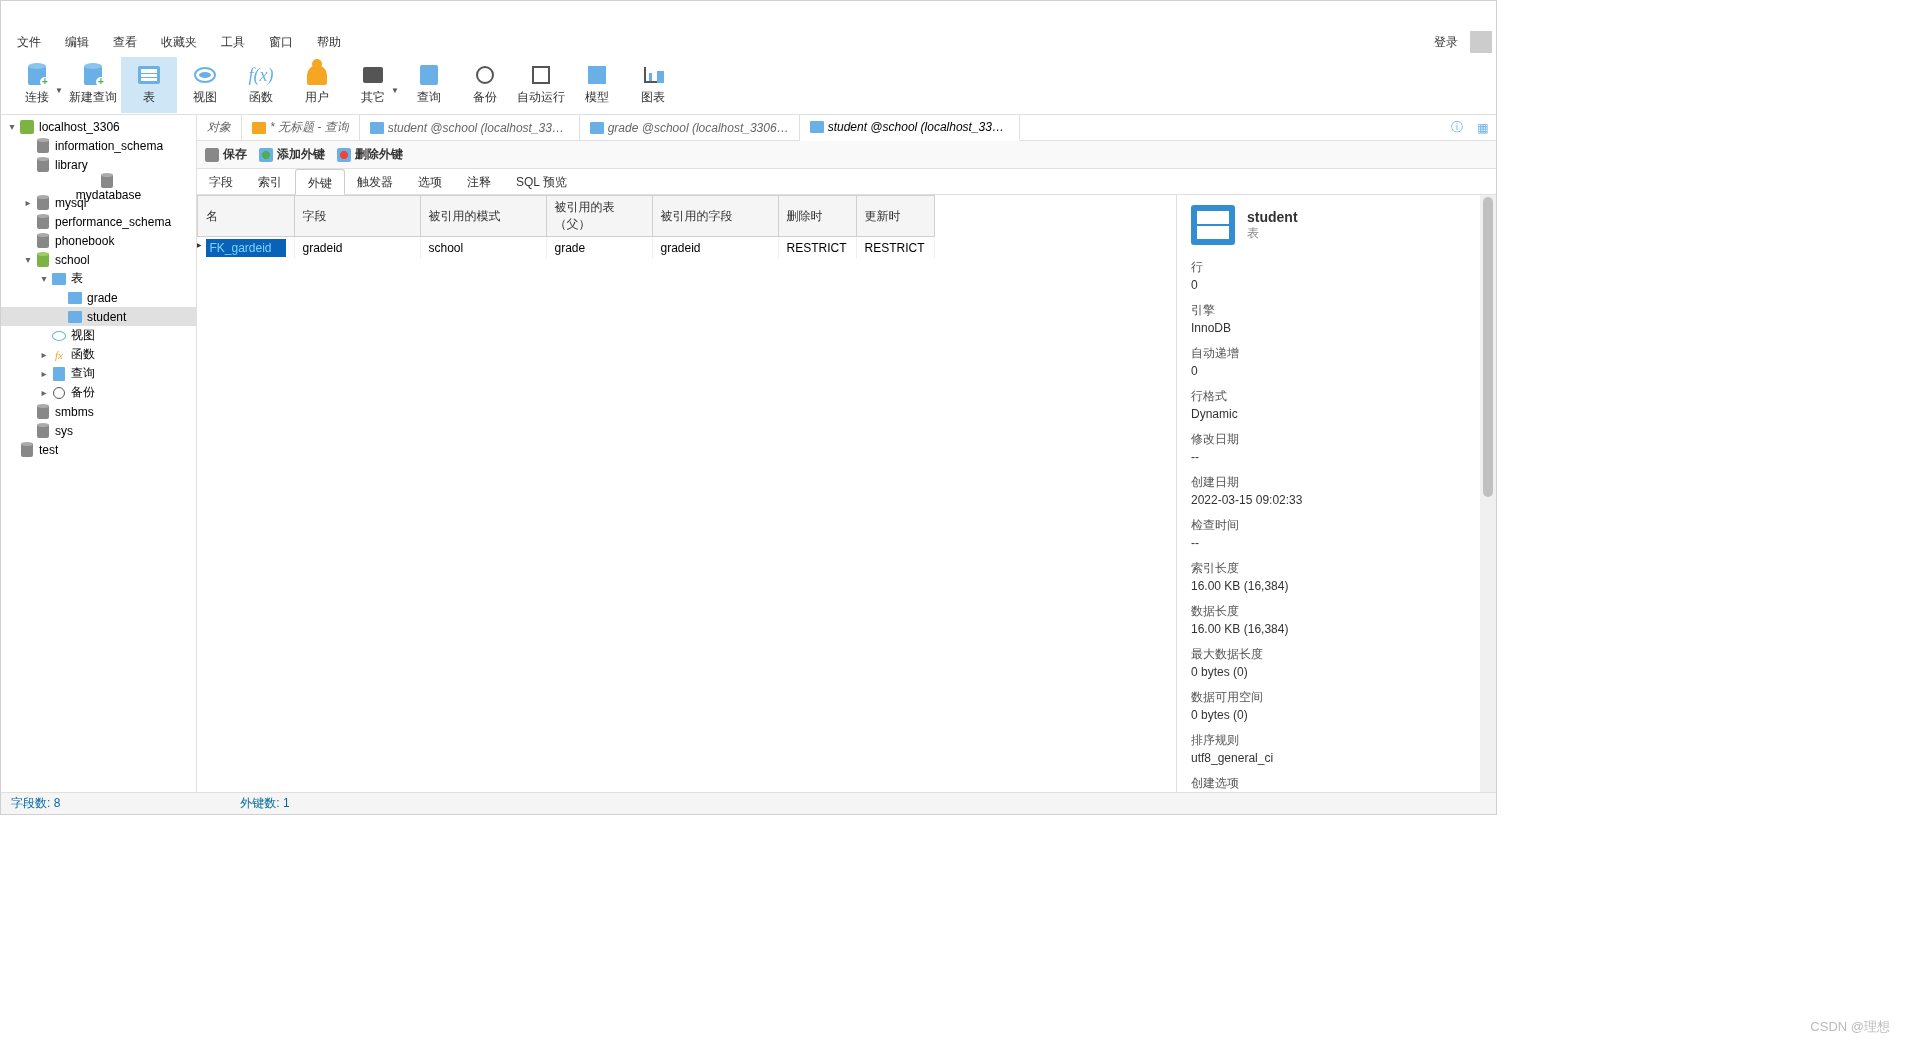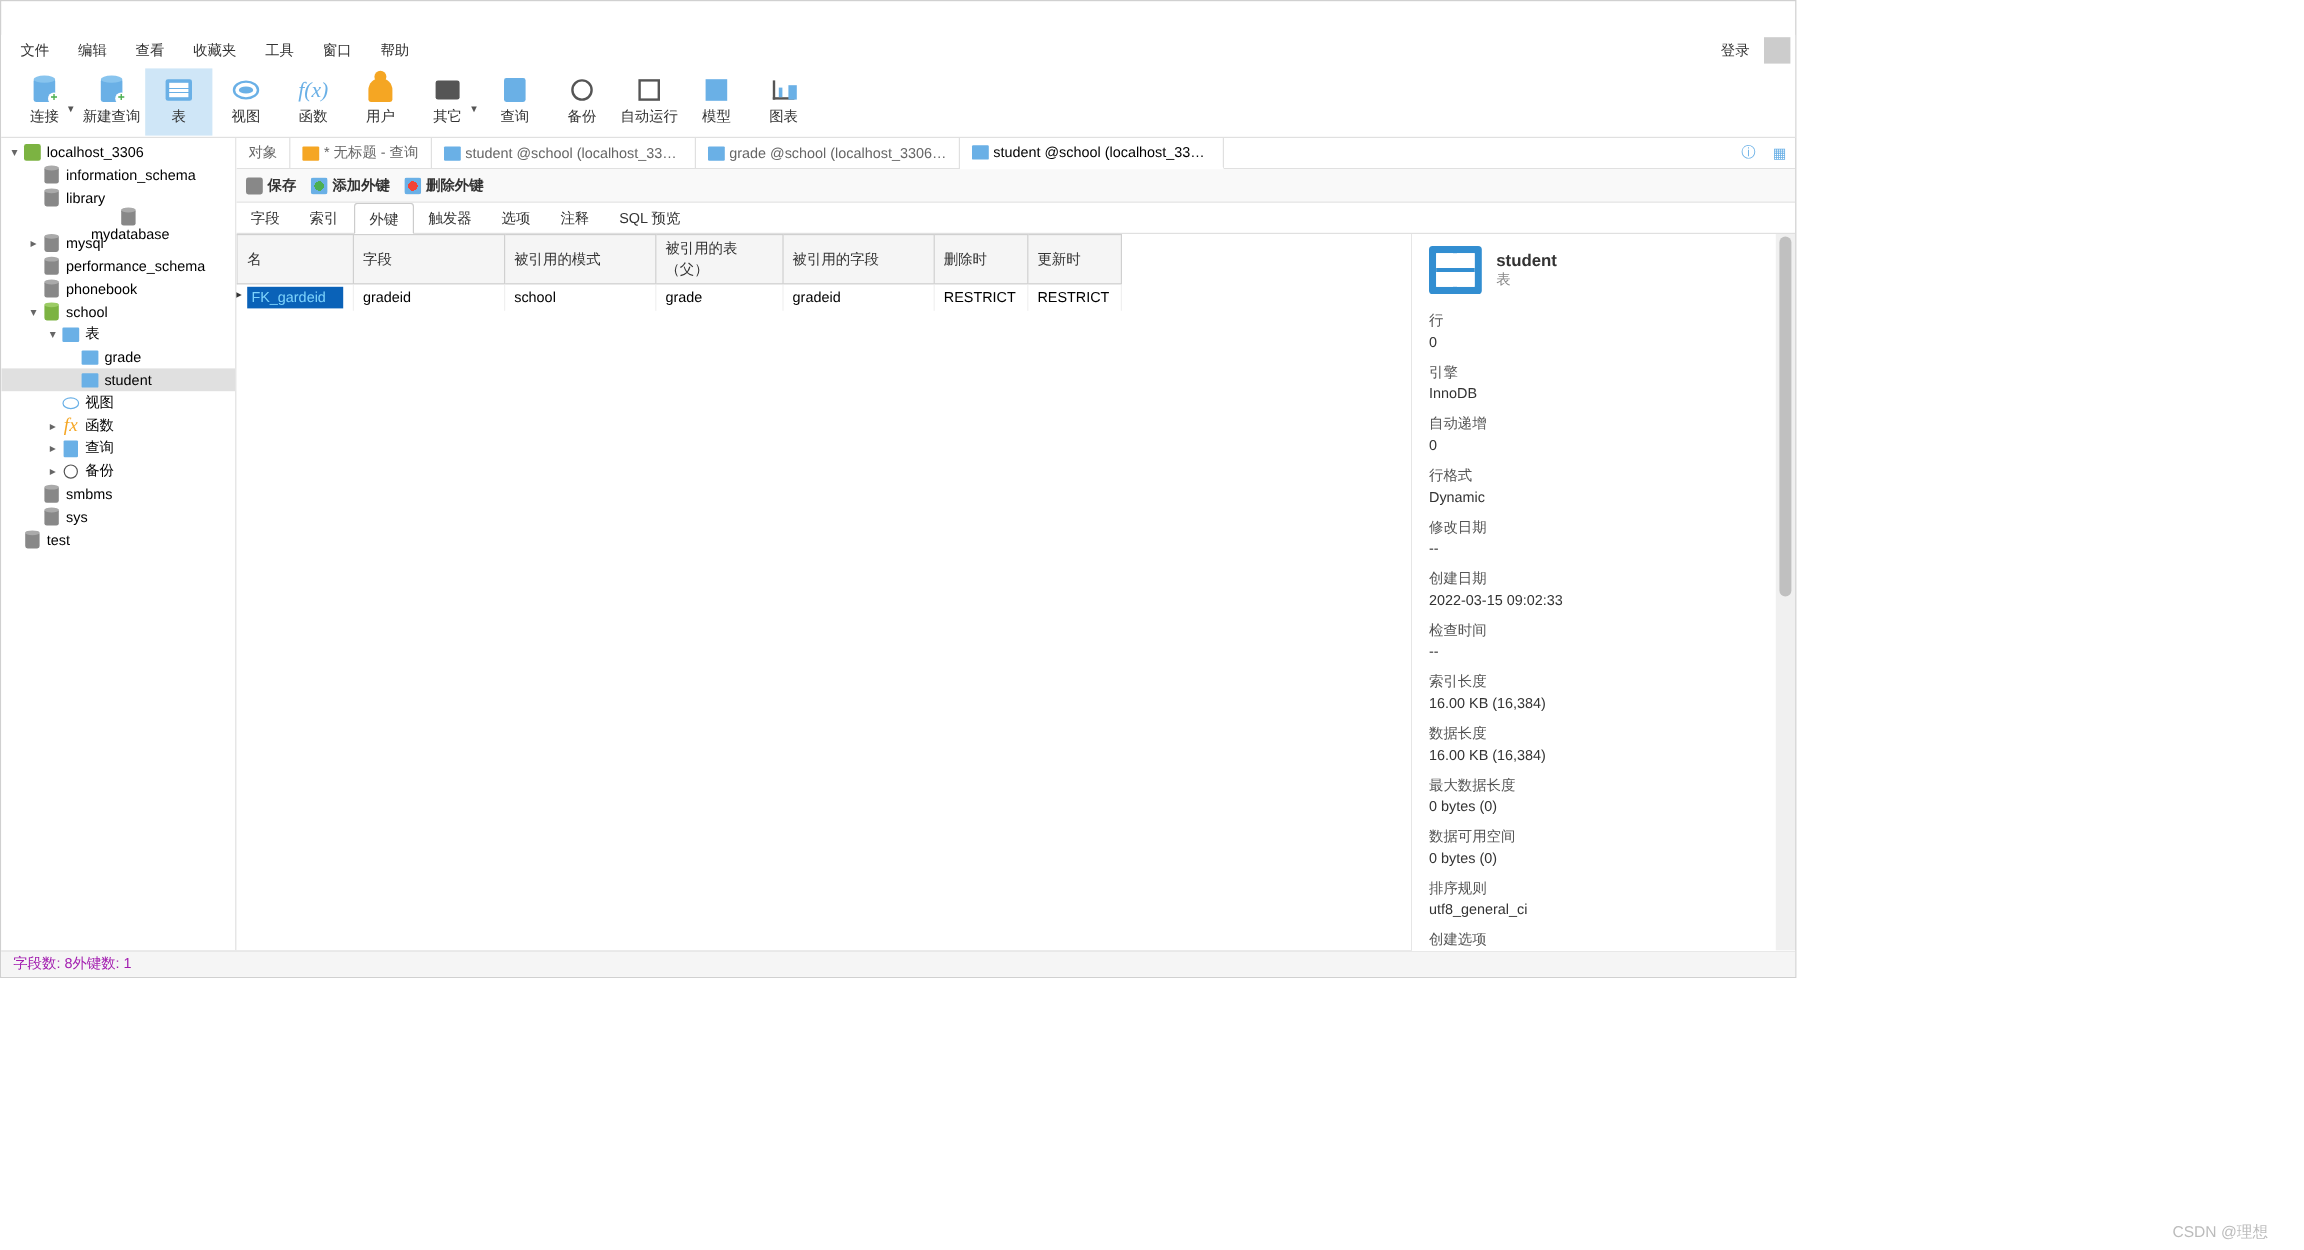"对象" .tab .tlbl { font-style: none -> italic }
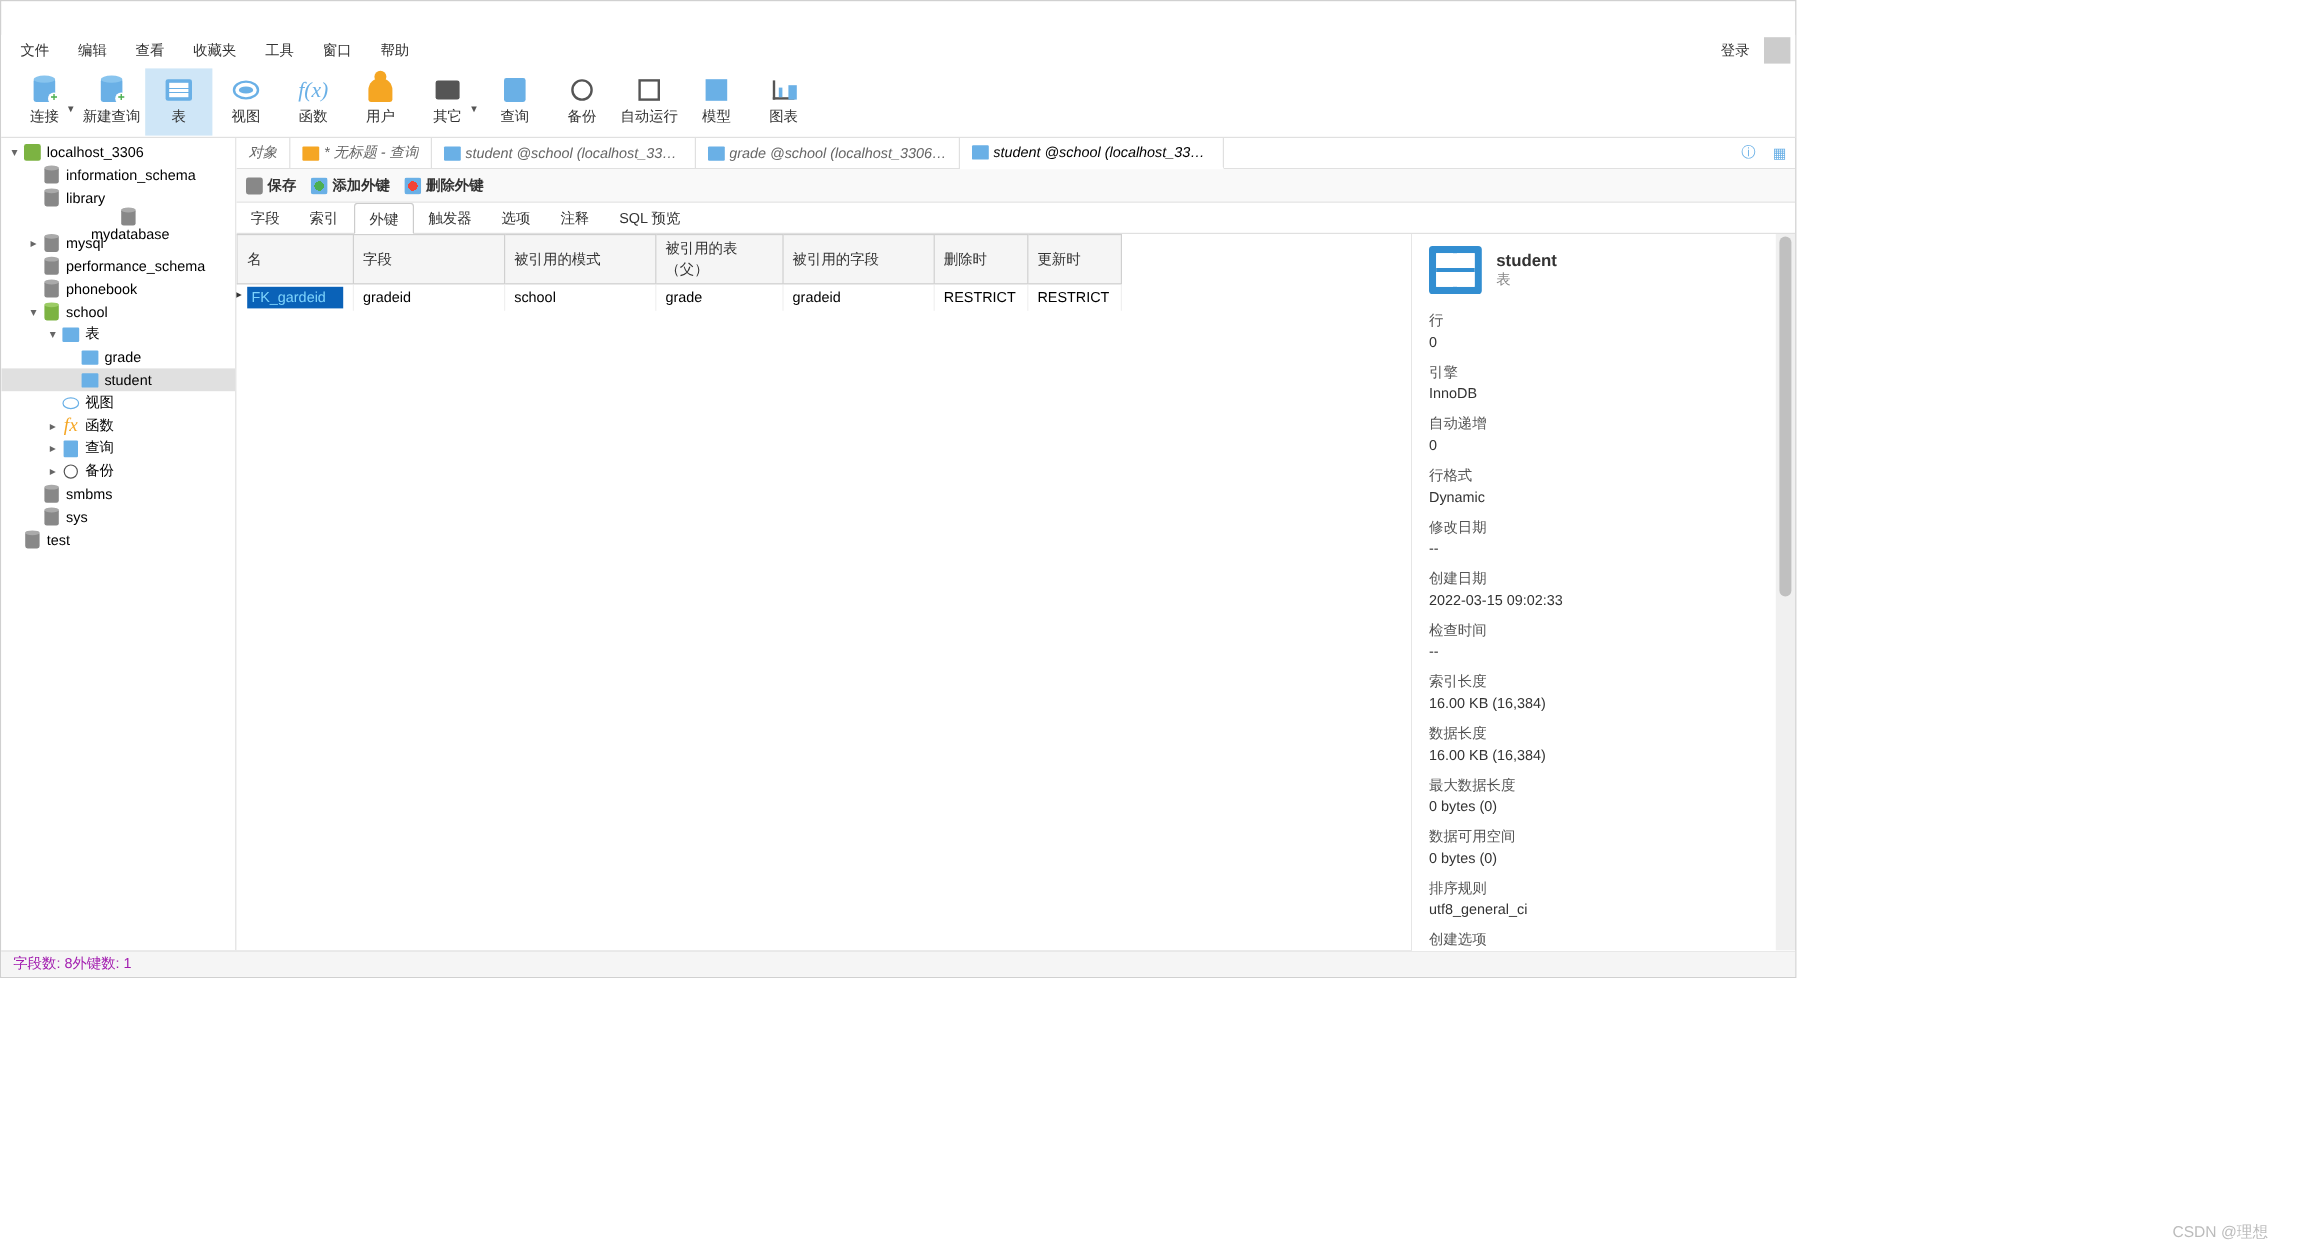"fx" .ico-fxs { font-size: 16px -> 11px }
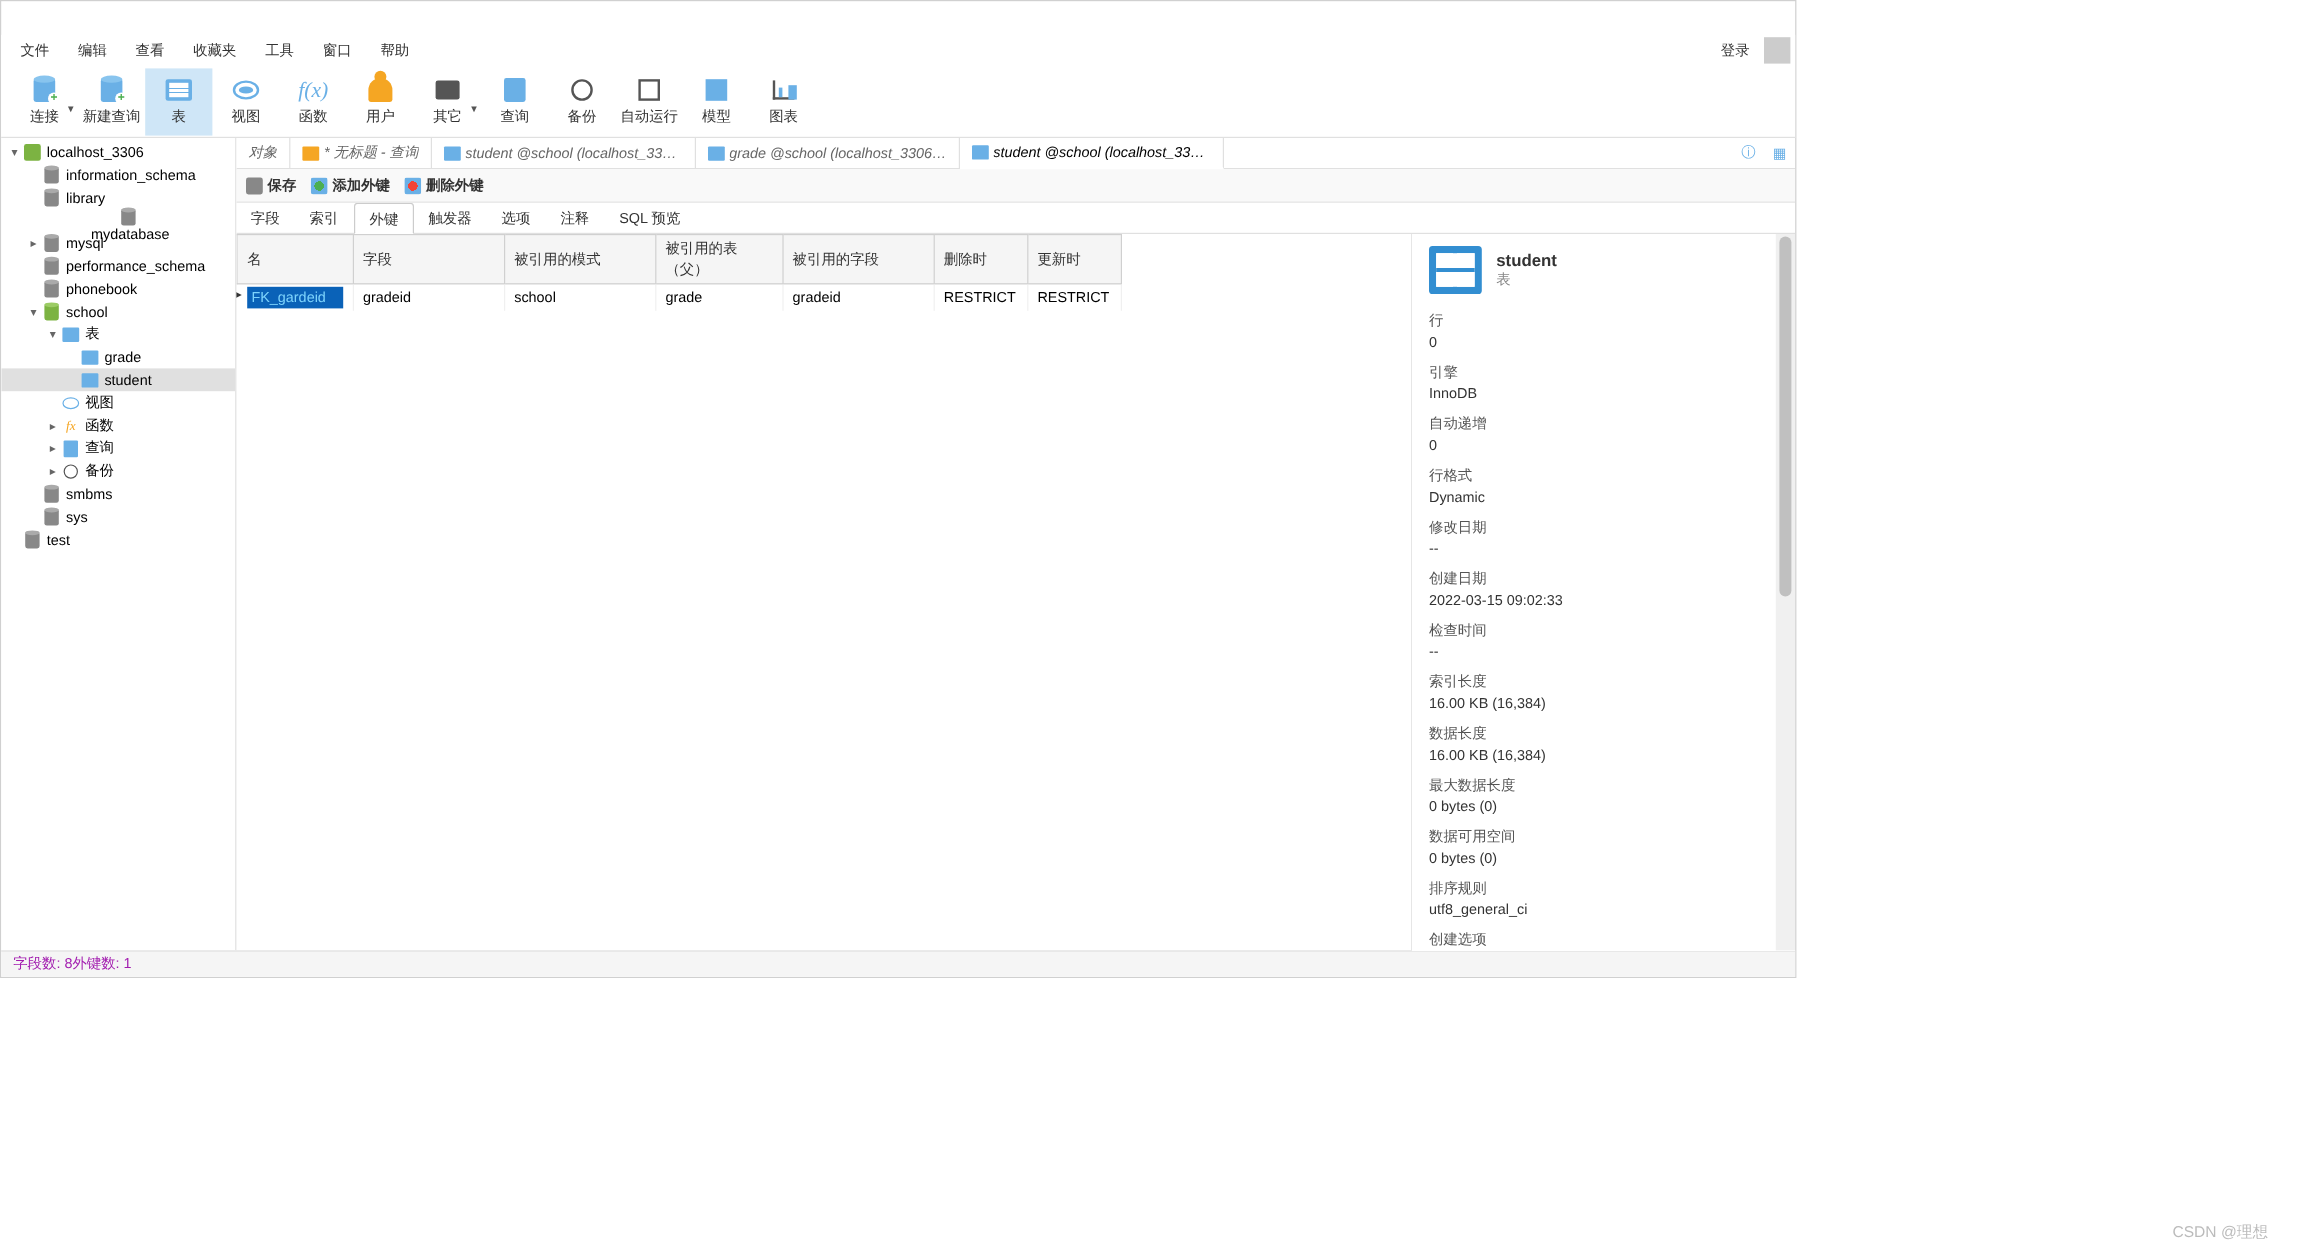"字段数: 8" .statusbar { color: #a21caf -> #0369a1; gap: none -> 180px }
